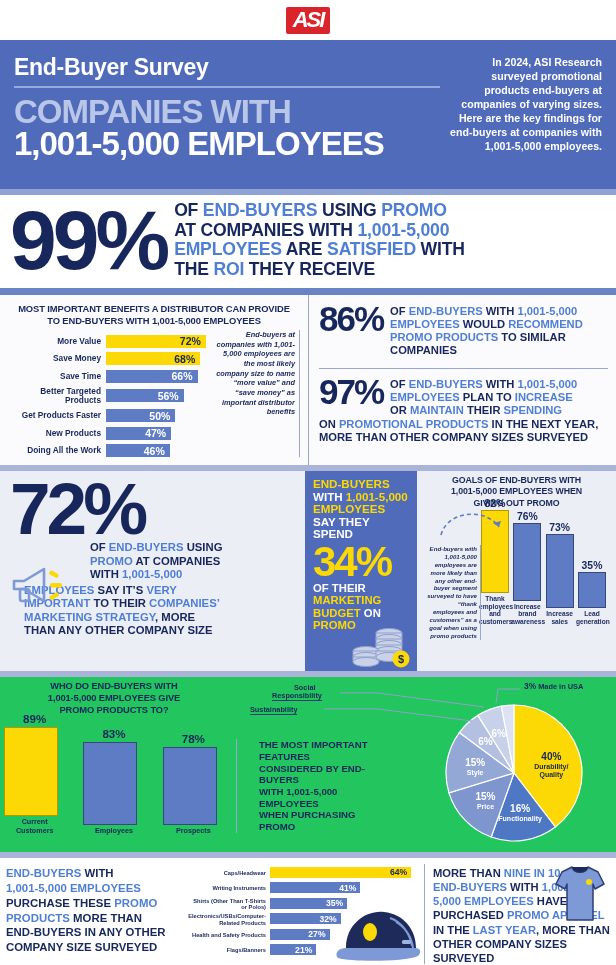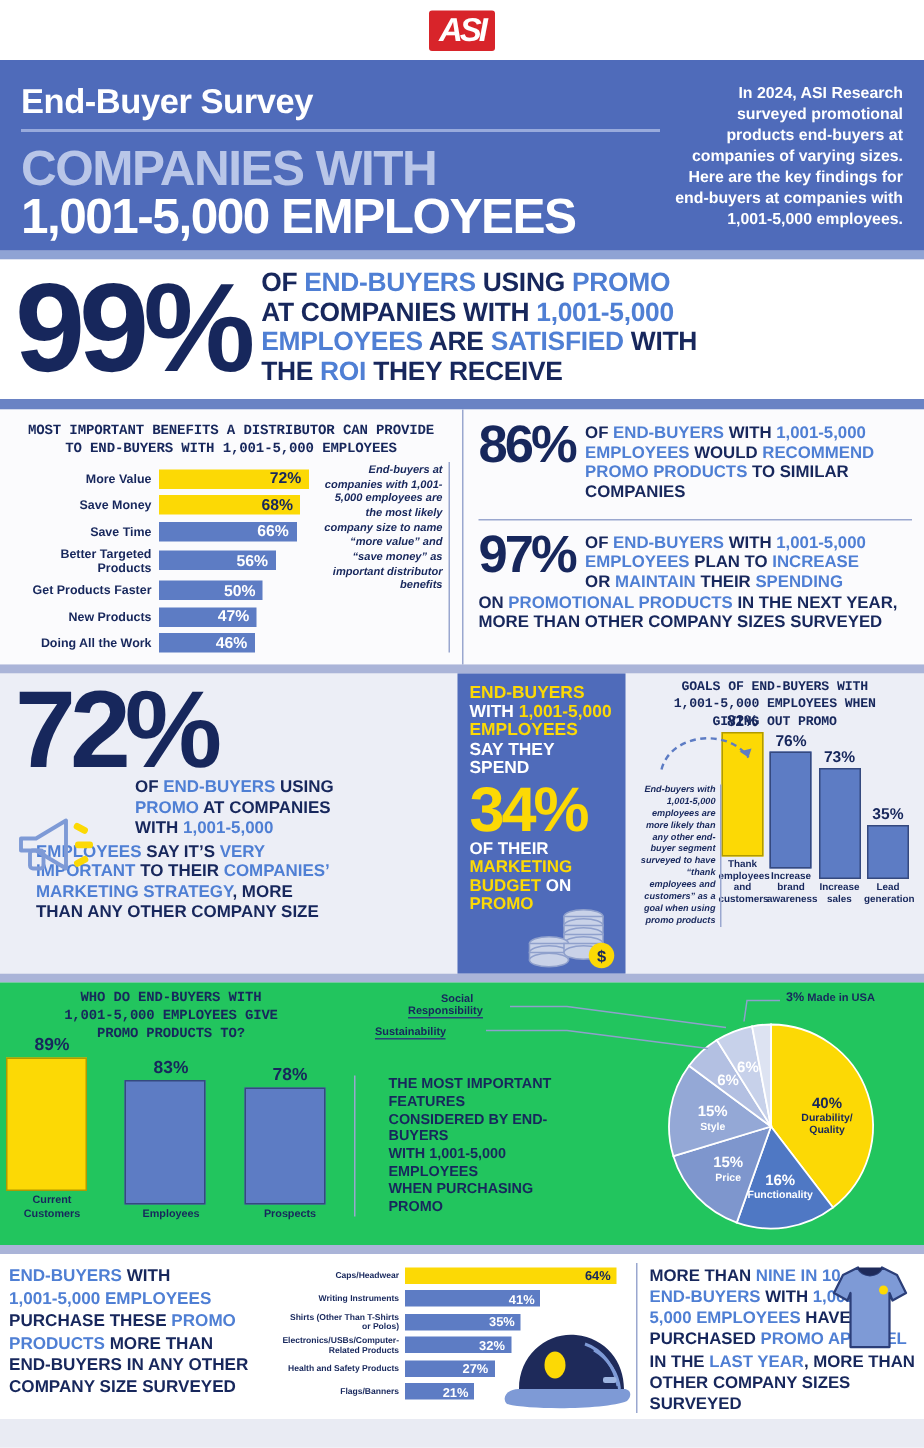"End-Buyer Survey" .header { padding: 14px 14px 6px 14px -> 14px 14px 28px 14px }
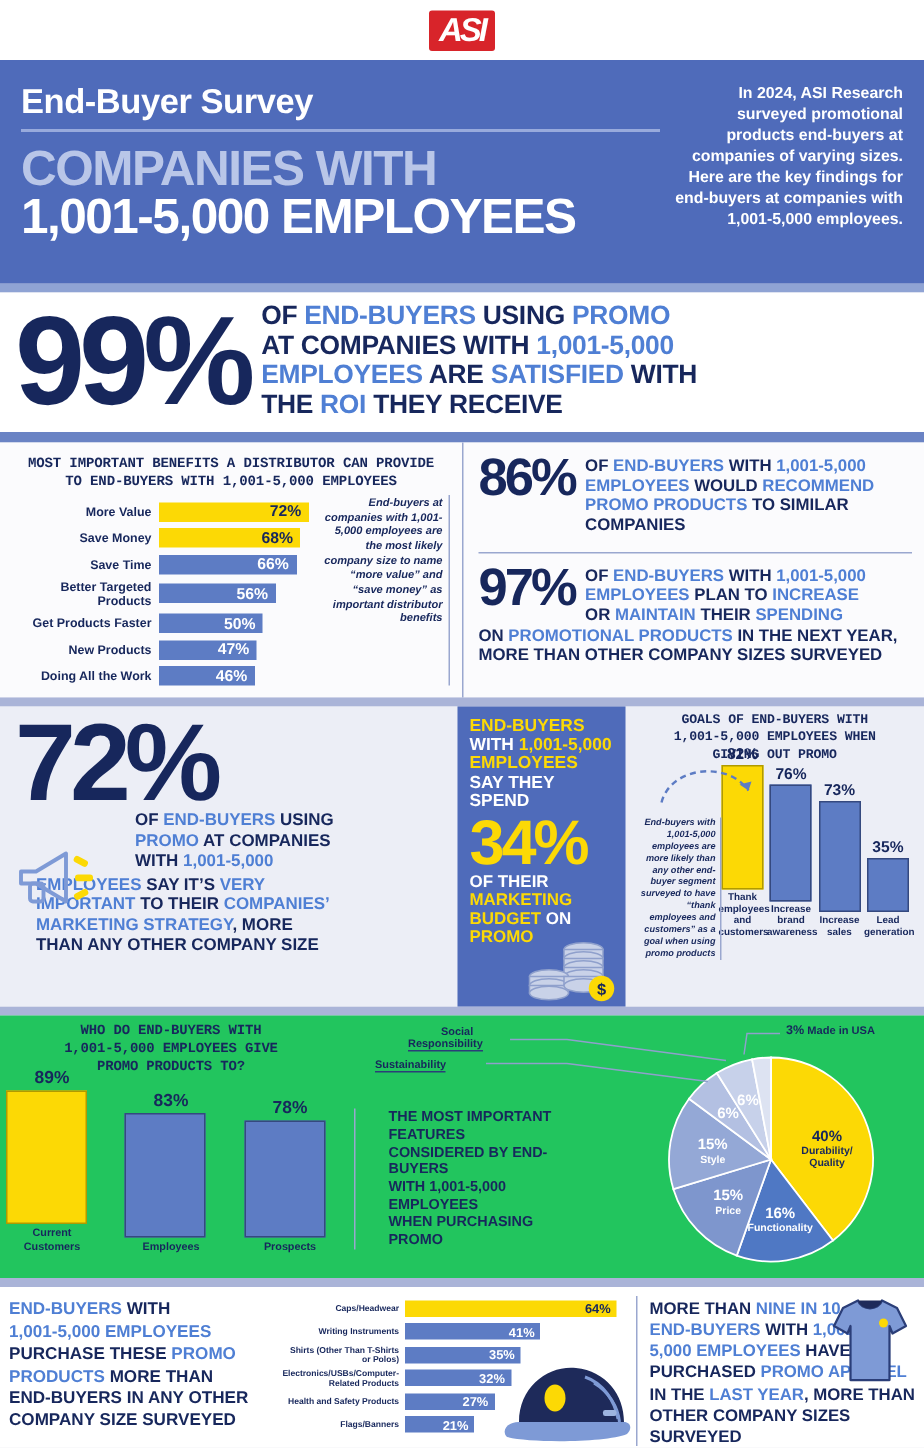"MOST IMPORTANT BENEFITS A DISTRIBUTOR" .mini-title { font-family: Liberation Mono, monospace -> none }
